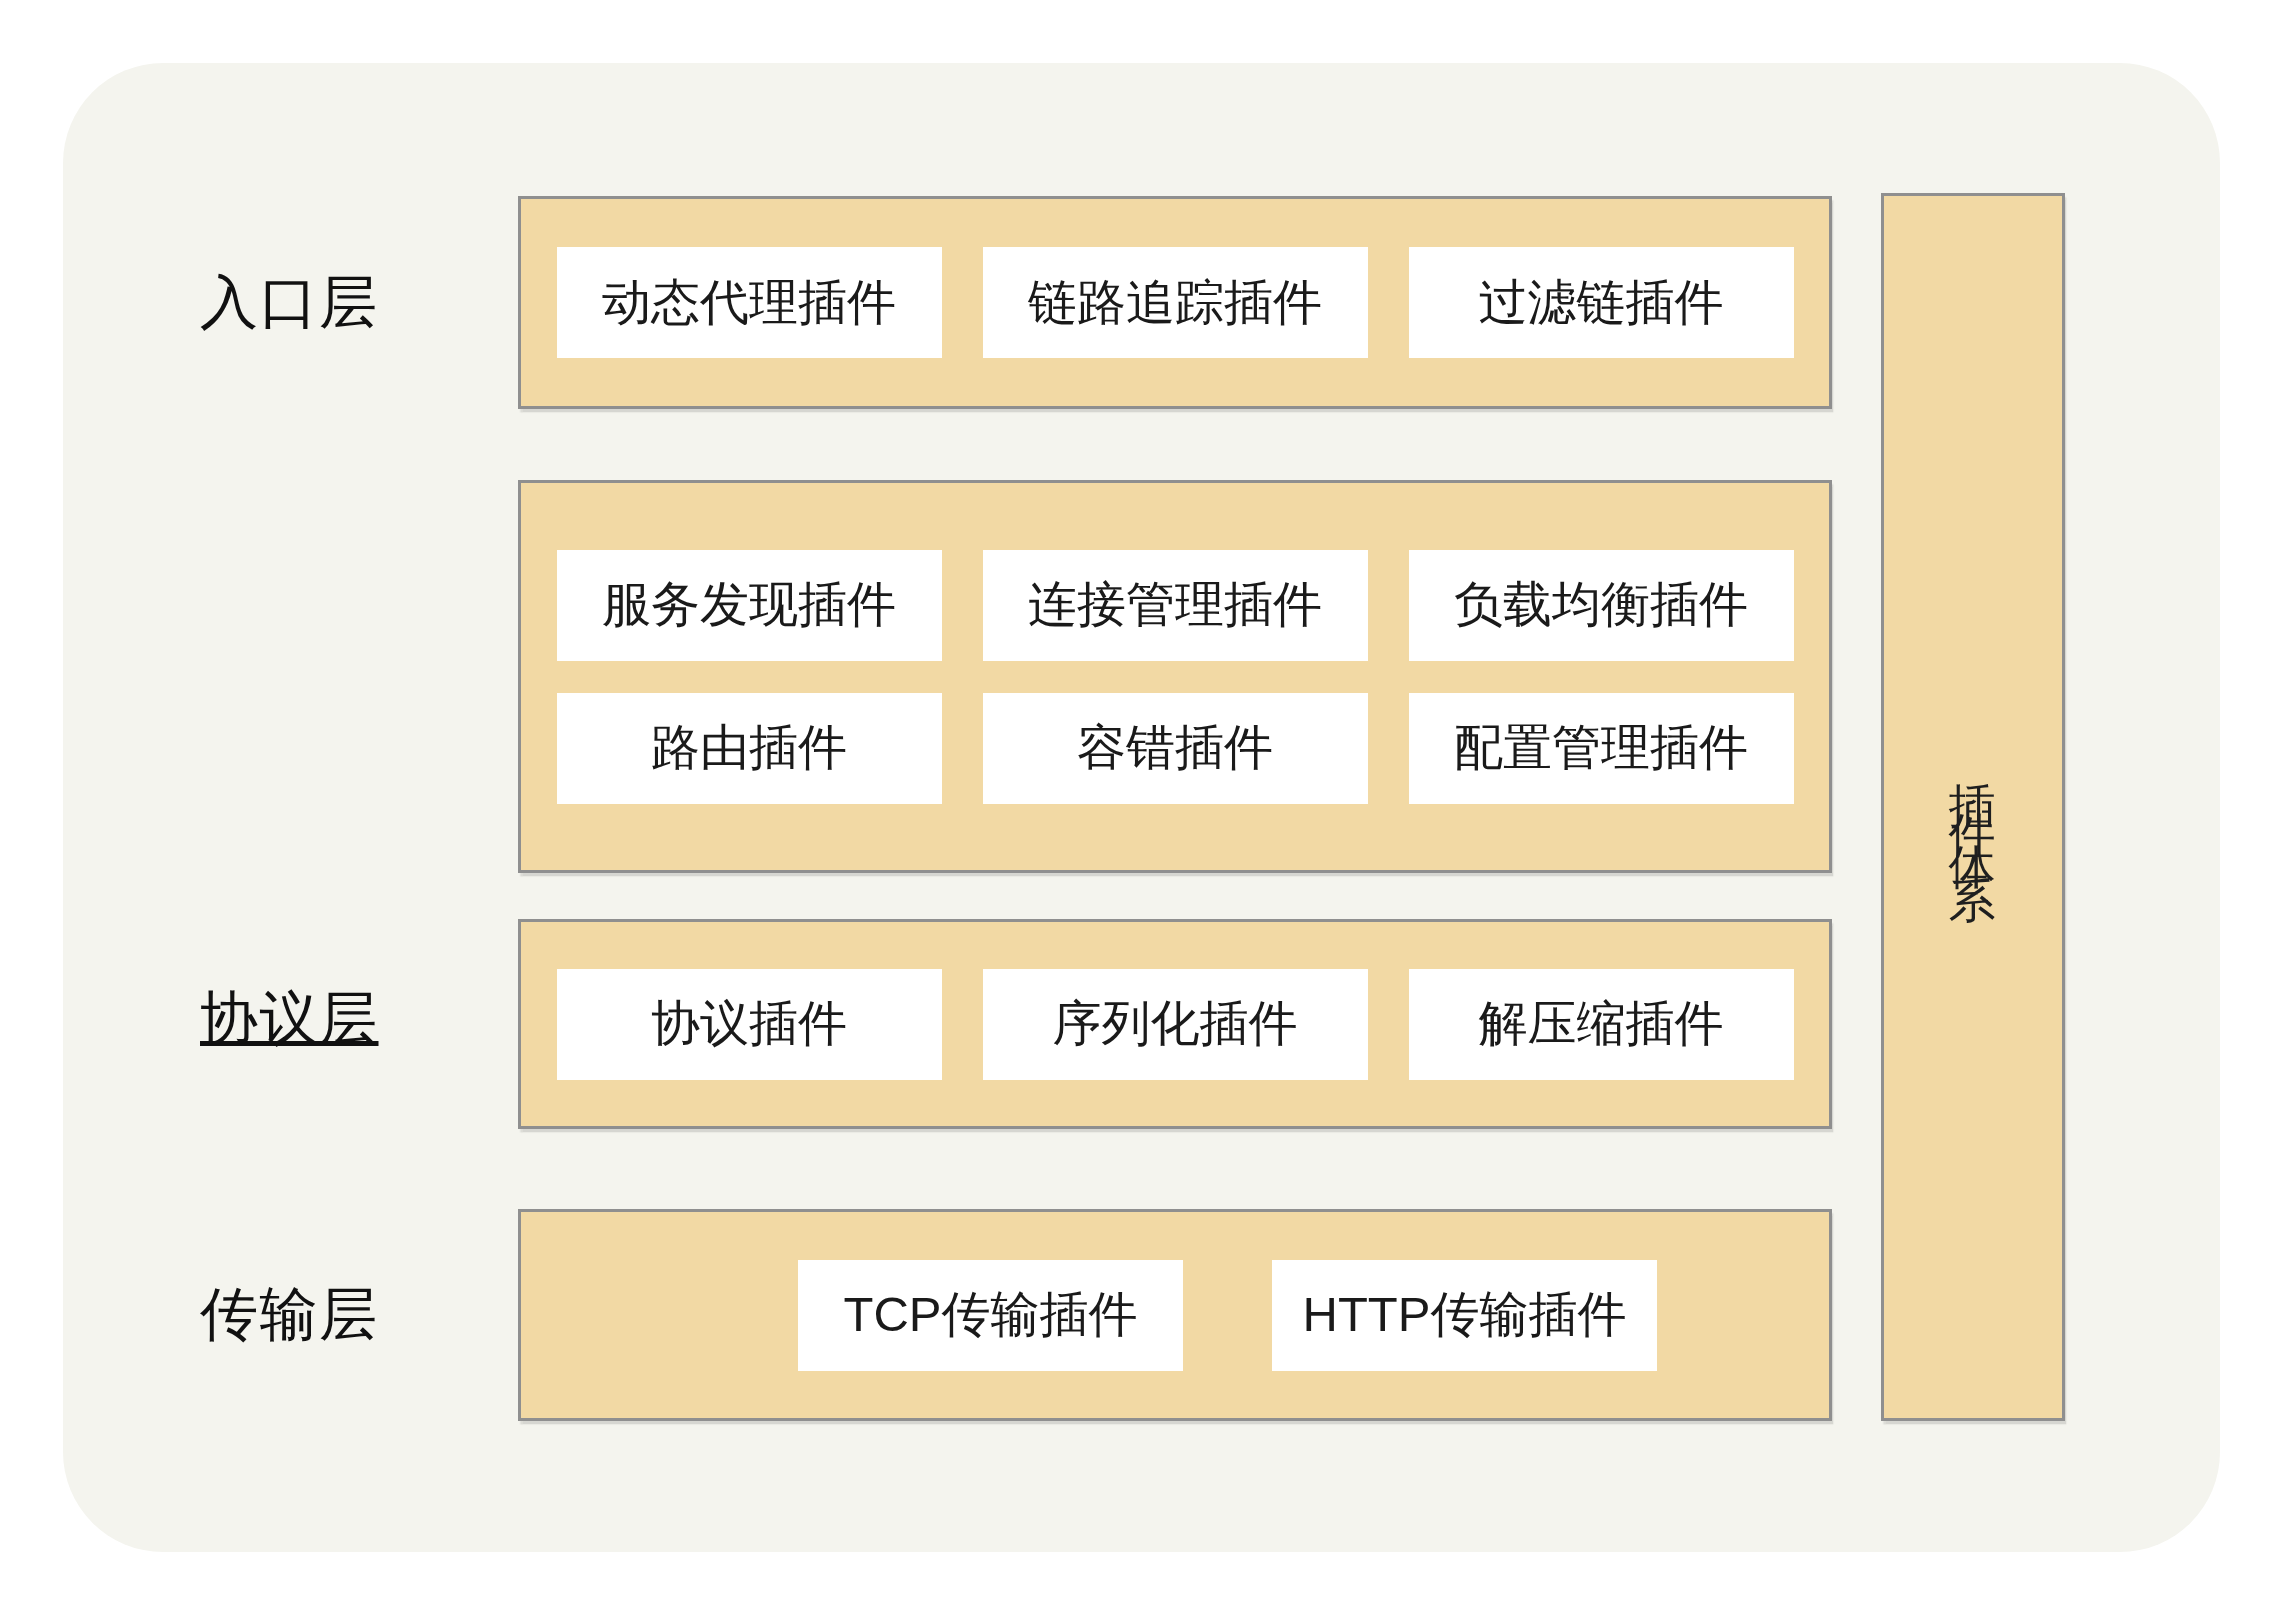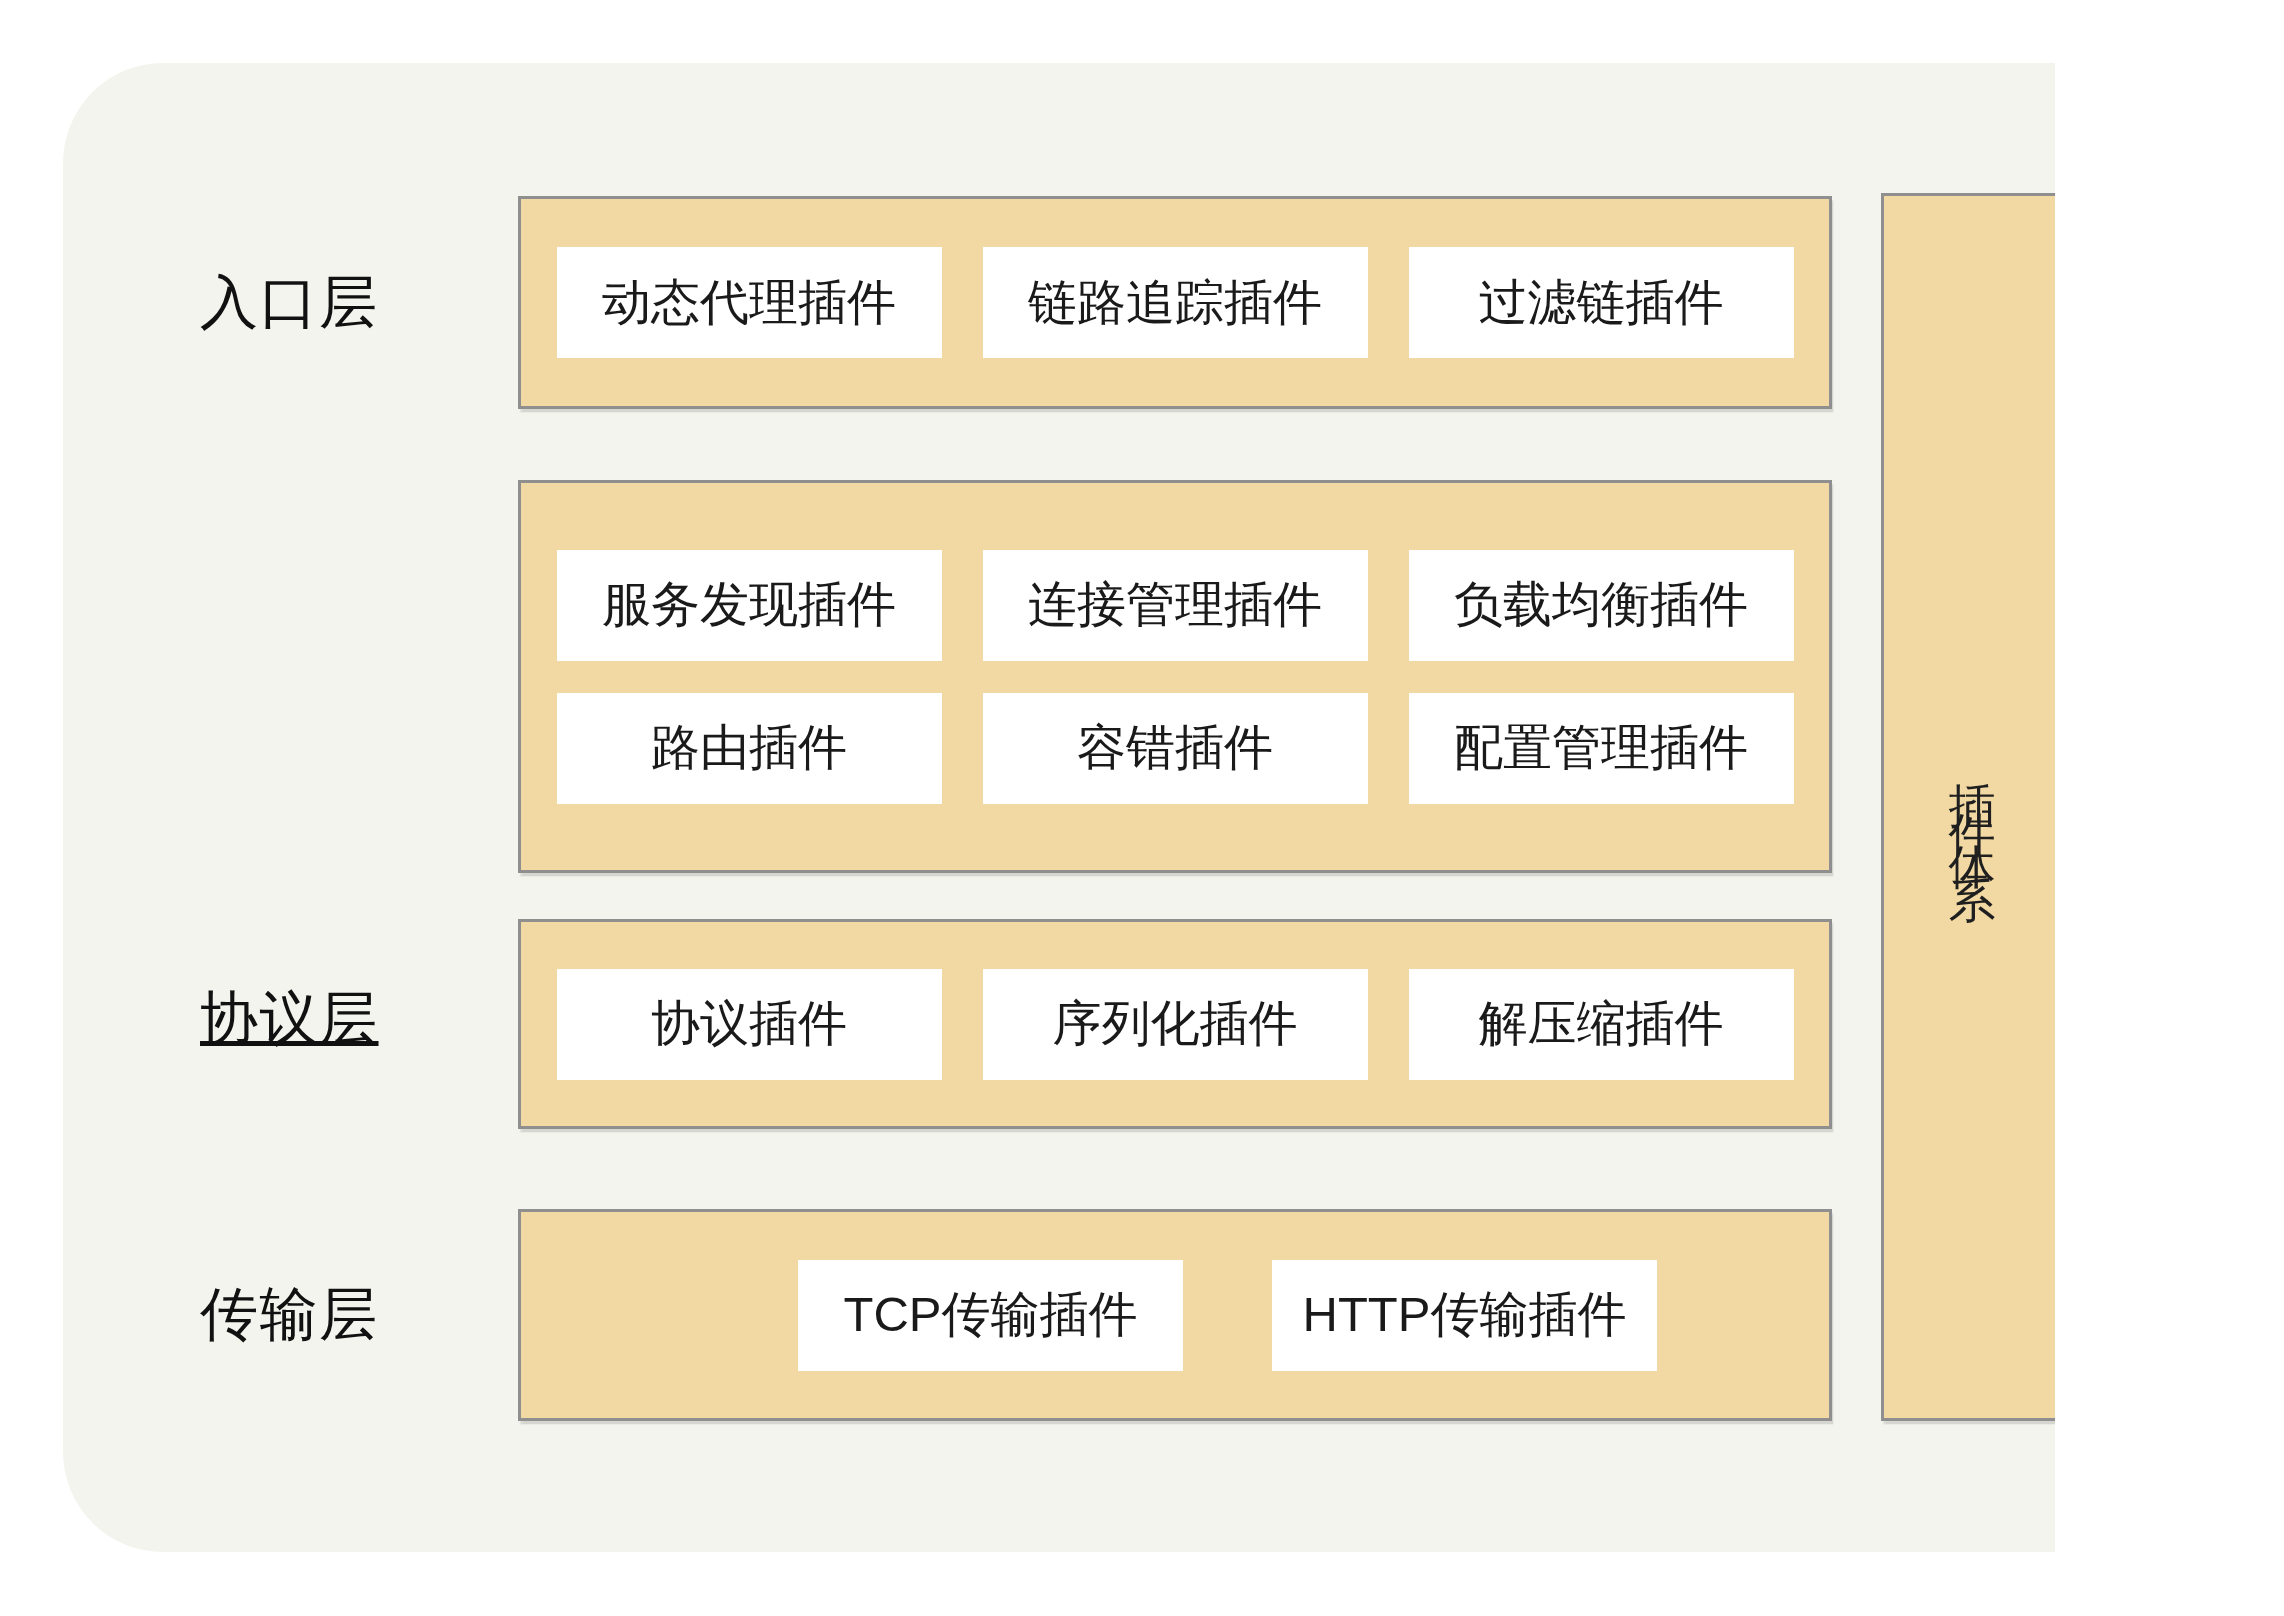"入口层" .stage { width: 2055px -> 2284px }
